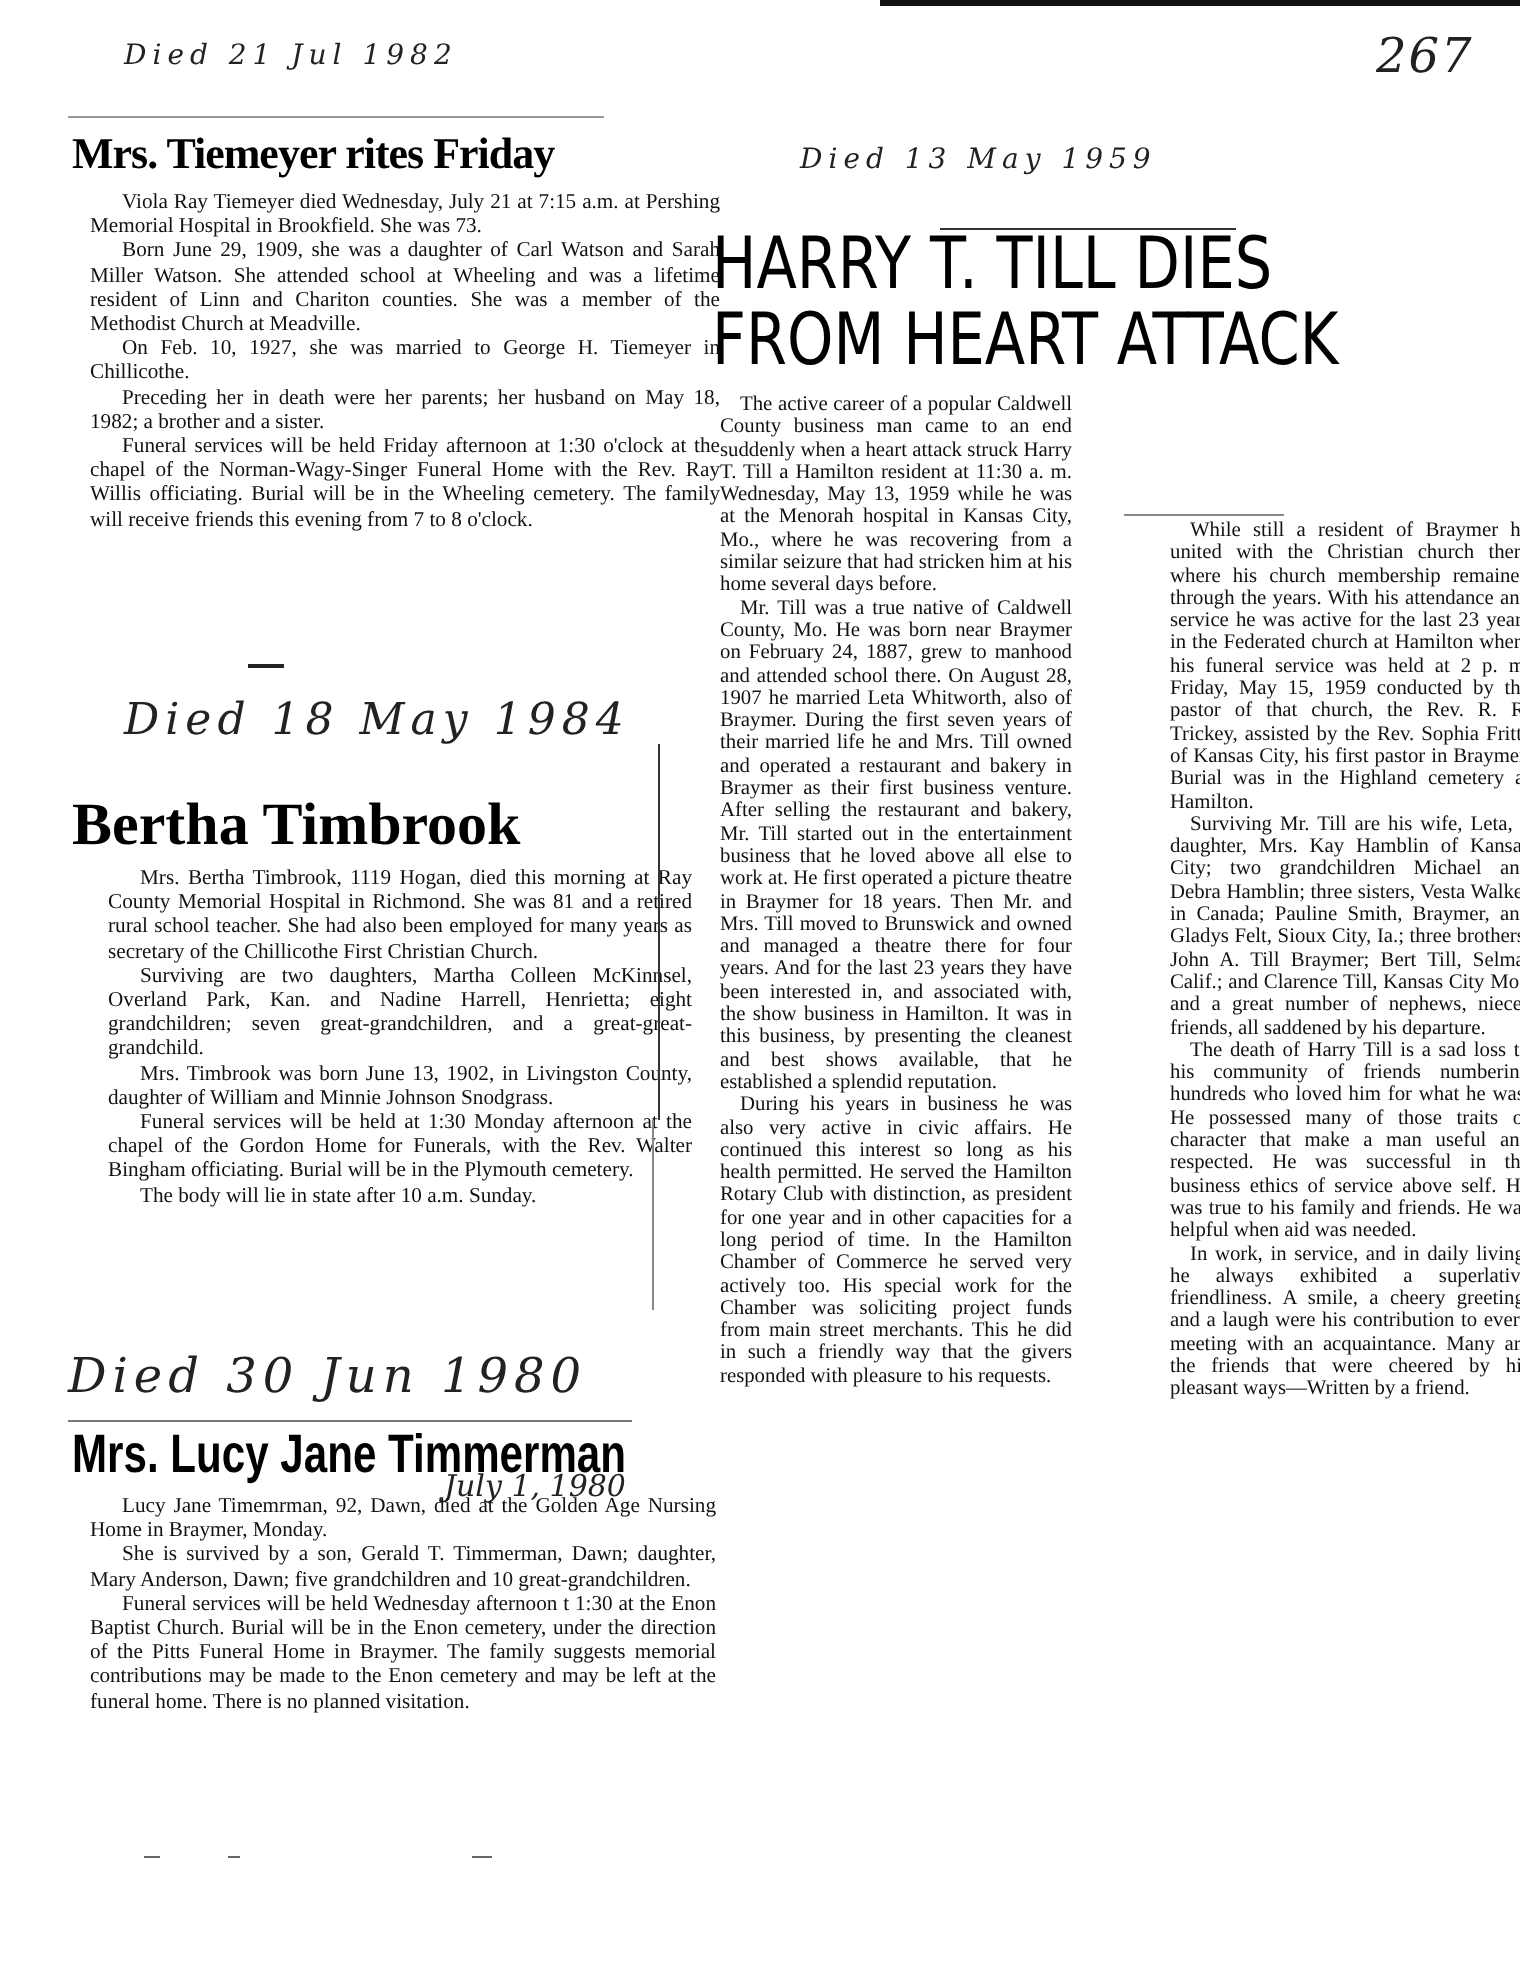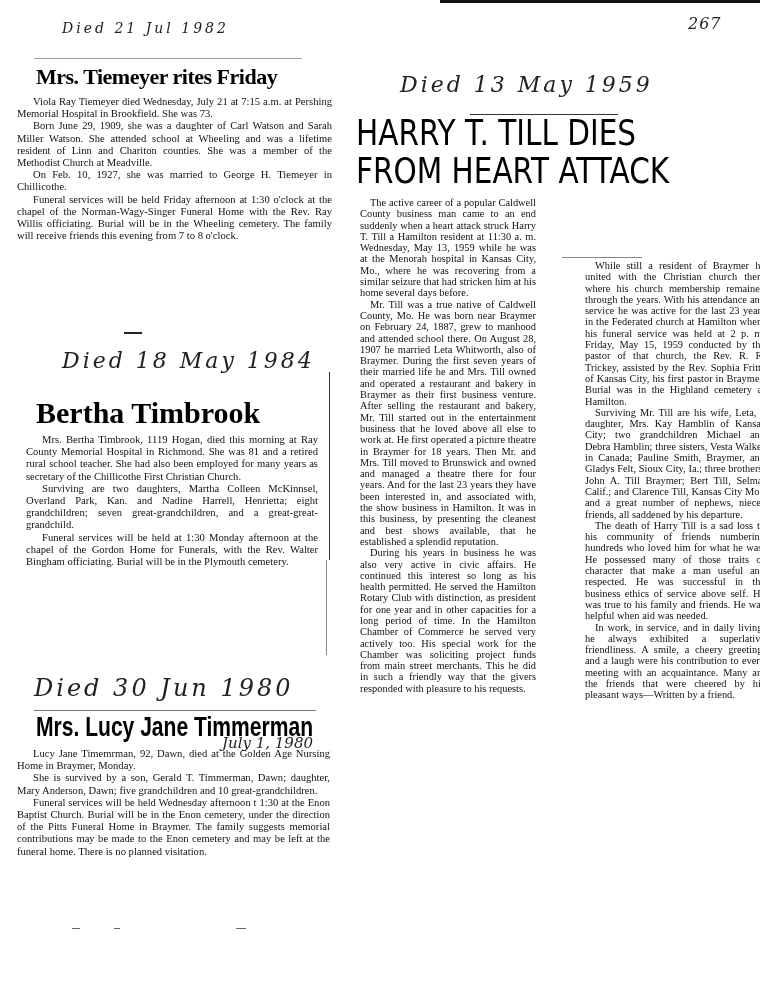"267" div.abs { font-size: 16px -> 24px }
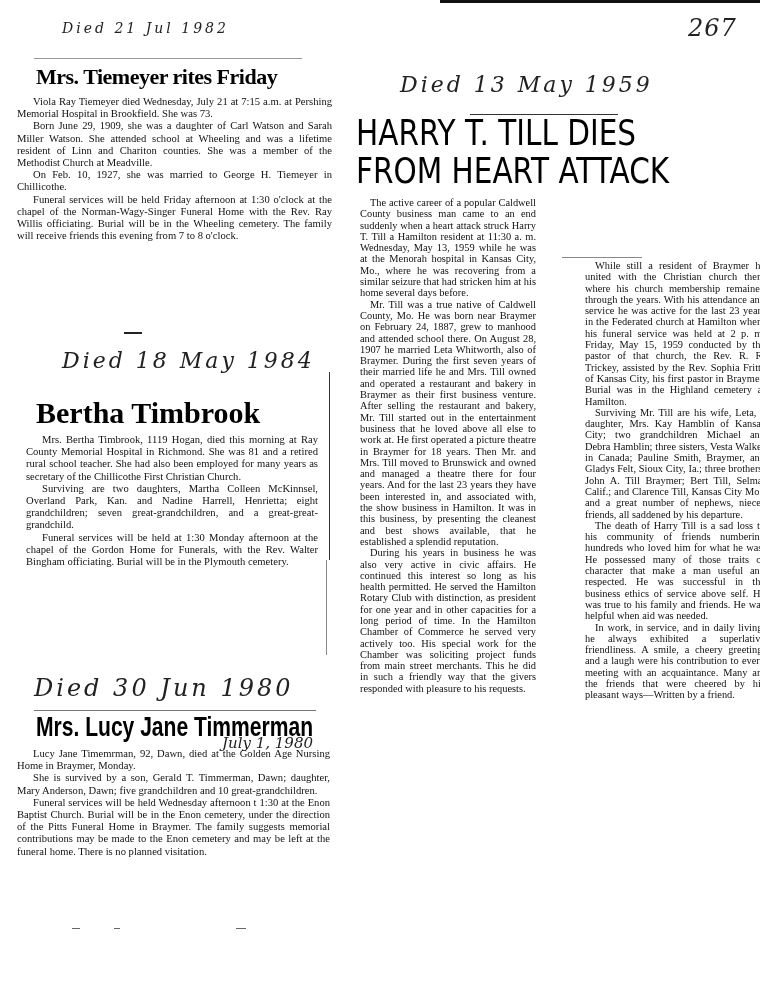"Died 13 May 1959" div.abs { font-size: 22px -> 14px }
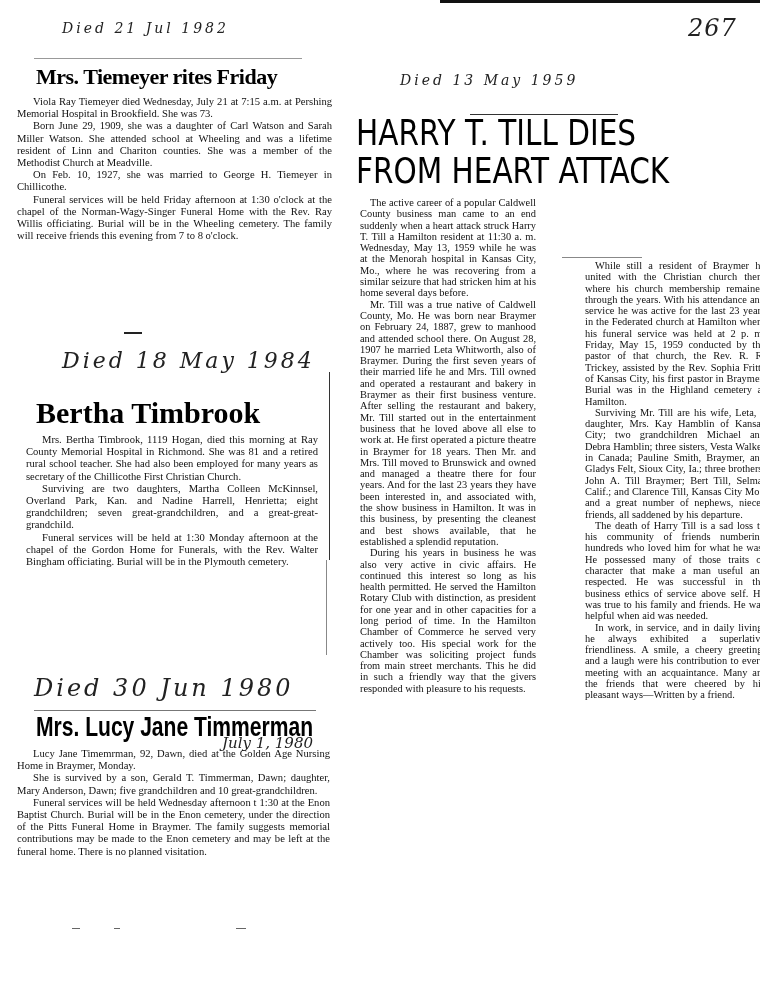"Viola Ray Tiemeyer died Wednesday," .body-text { margin-left: none -> 28px }
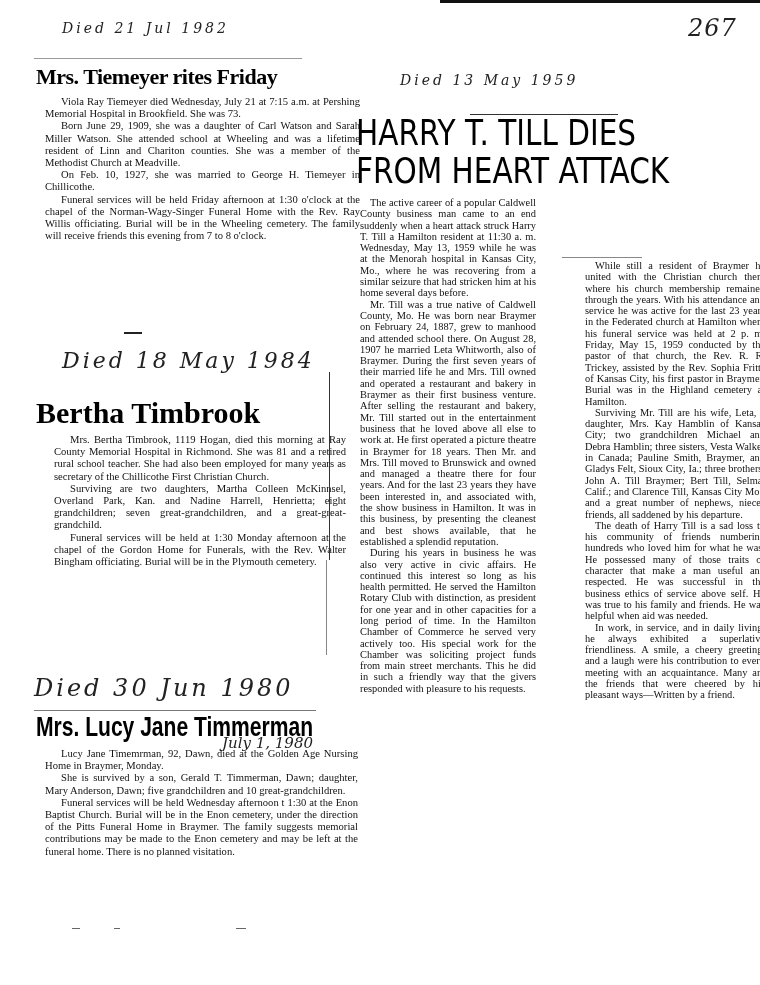"Preceding her in death were" p { html: none -> <p>Preceding her in death were her parents; her husband on May 18, 1982; a brother and a sister.</p> }
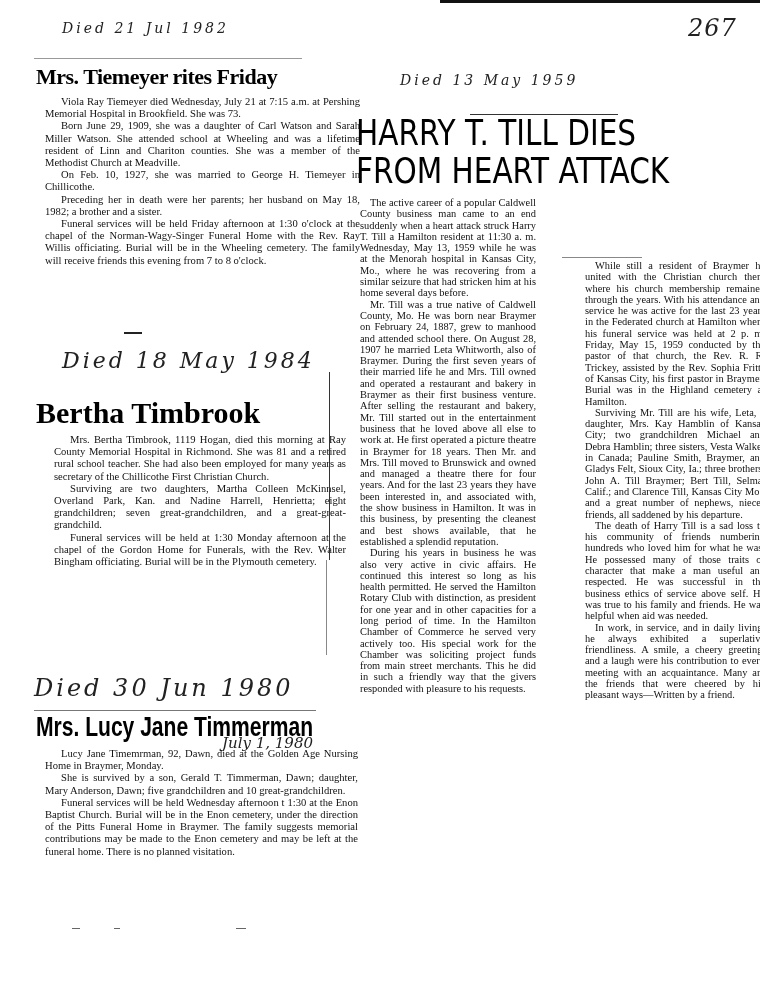"Mrs. Timbrook was born June" p { html: none -> <p>Mrs. Timbrook was born June 13, 1902, in Livingston County, daughter of William and Minnie Johnson Snodgrass.</p> }
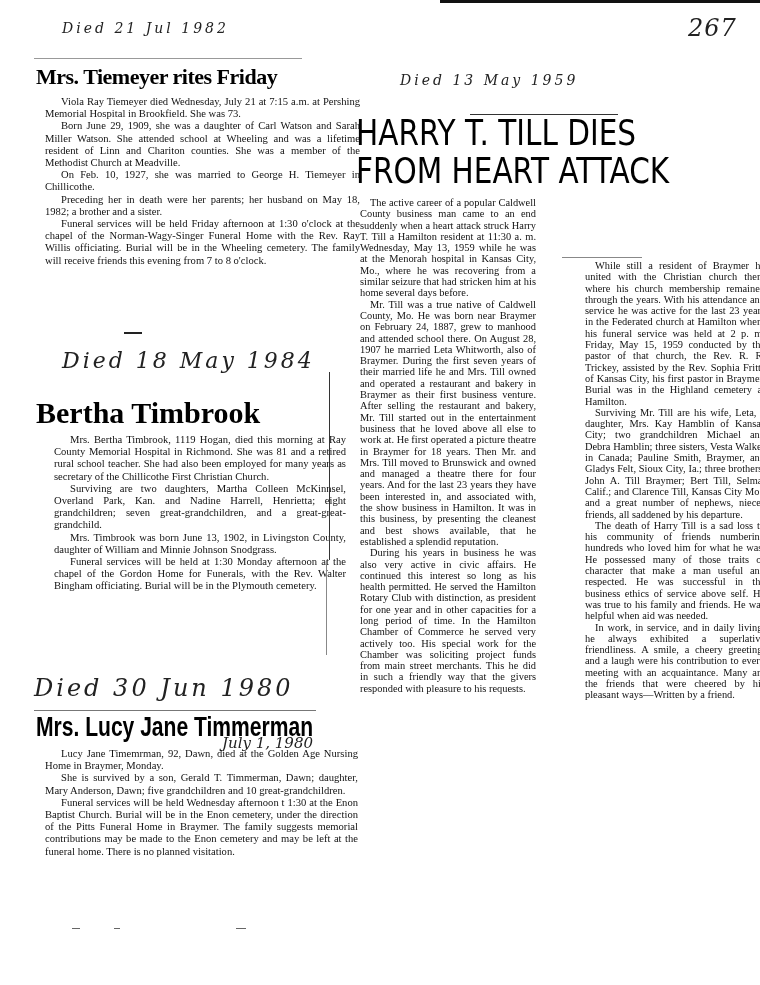"The body will lie in" p { html: none -> <p>The body will lie in state after 10 a.m. Sunday.</p> }
